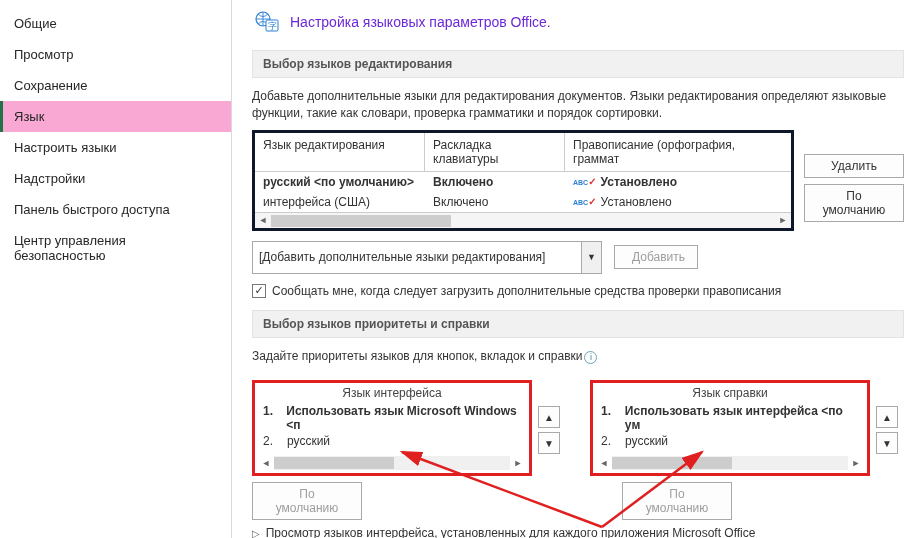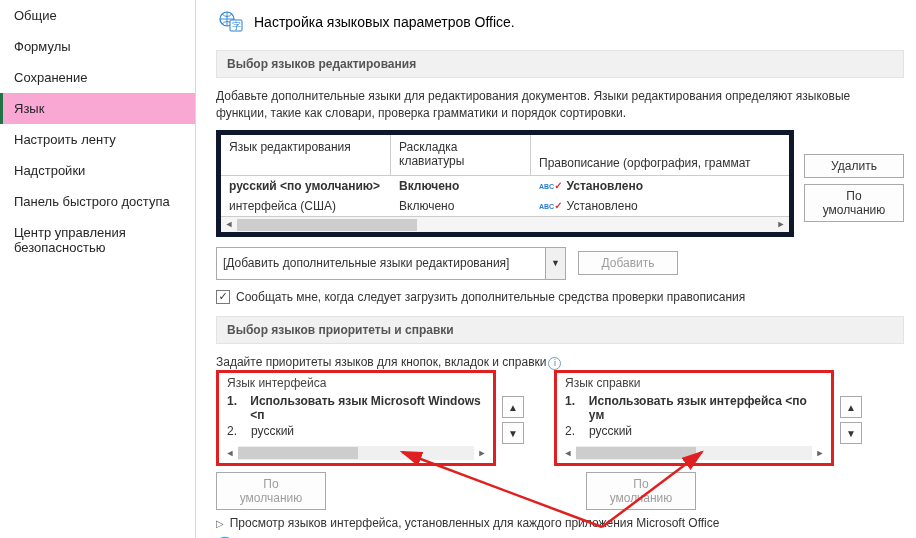"Общие" .sidebar { padding-top: none -> 8px; width: 196px -> 232px }
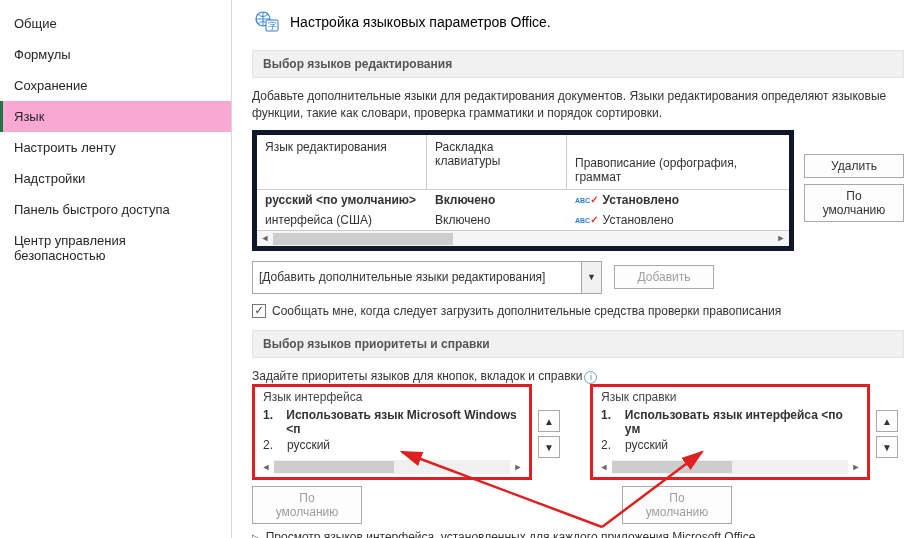"Настройка языковых параметров Office." .page-title { color: #000000 -> #6d28d9 }
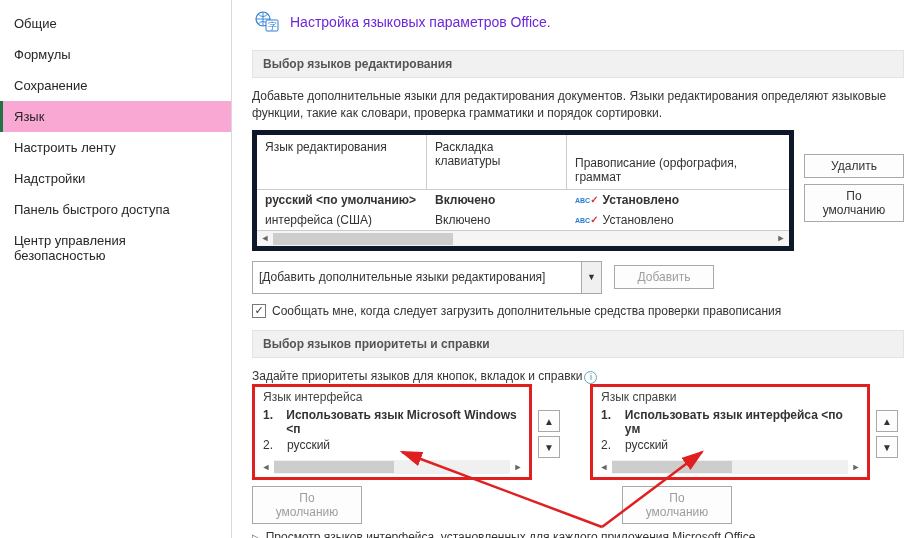"Формулы" div.sidebar-item { text: Формулы -> Просмотр }
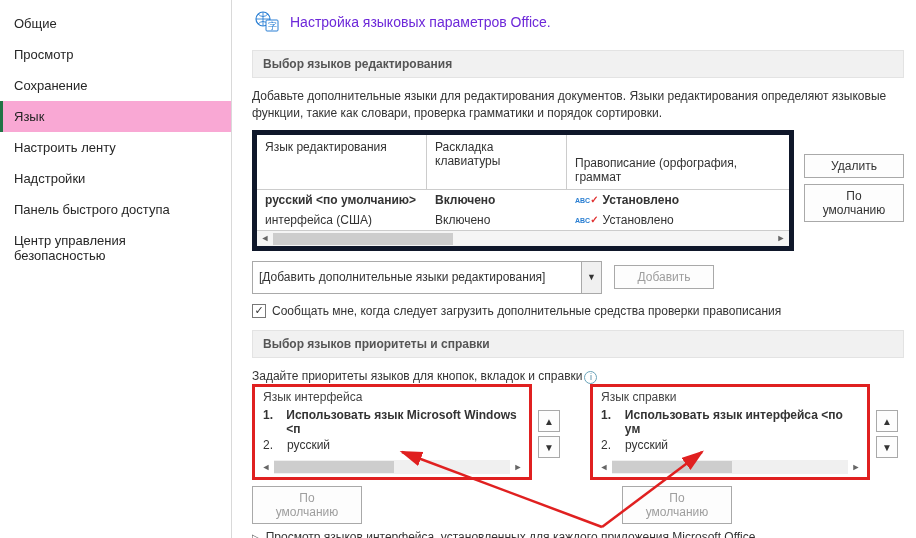"Настроить ленту" div.sidebar-item { text: ленту -> языки }
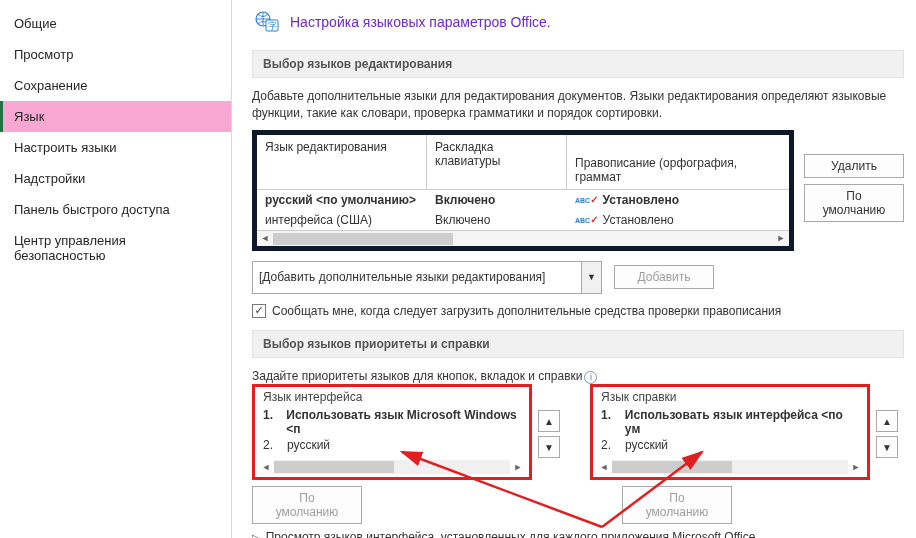"Язык редактирования" .edit-table-wrap { border: 5px solid #0f172a -> 3px solid #0f172a }
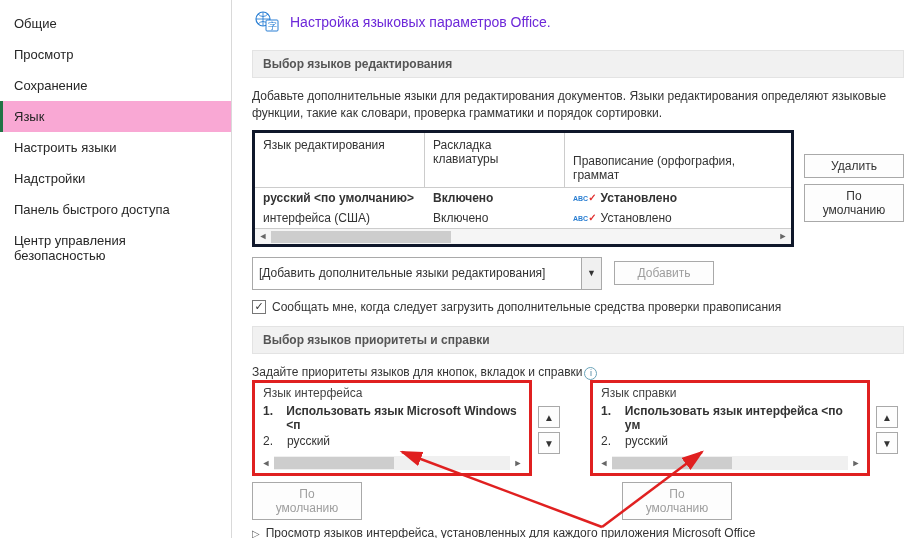"Правописание (орфография, граммат" .col3 { margin-top: 16px -> none }
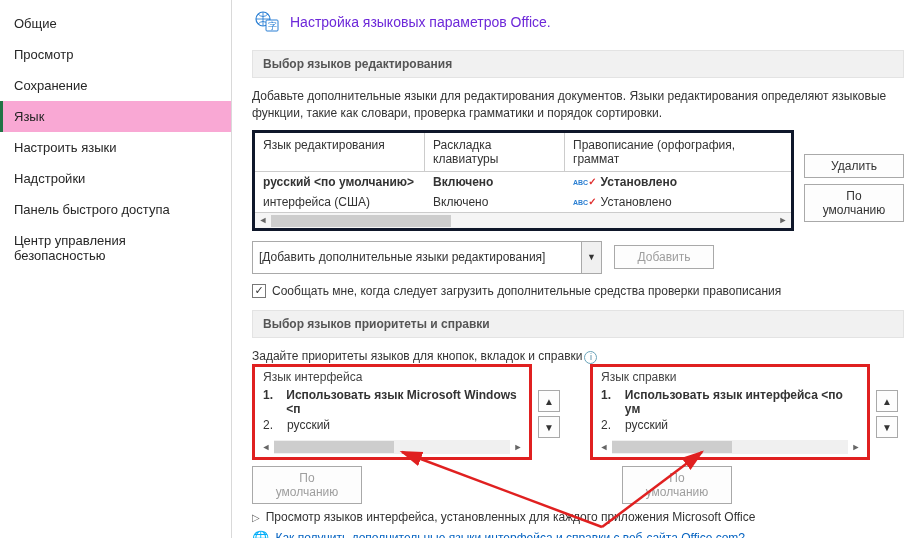"Добавить" div.btn { width: 100px -> 84px }
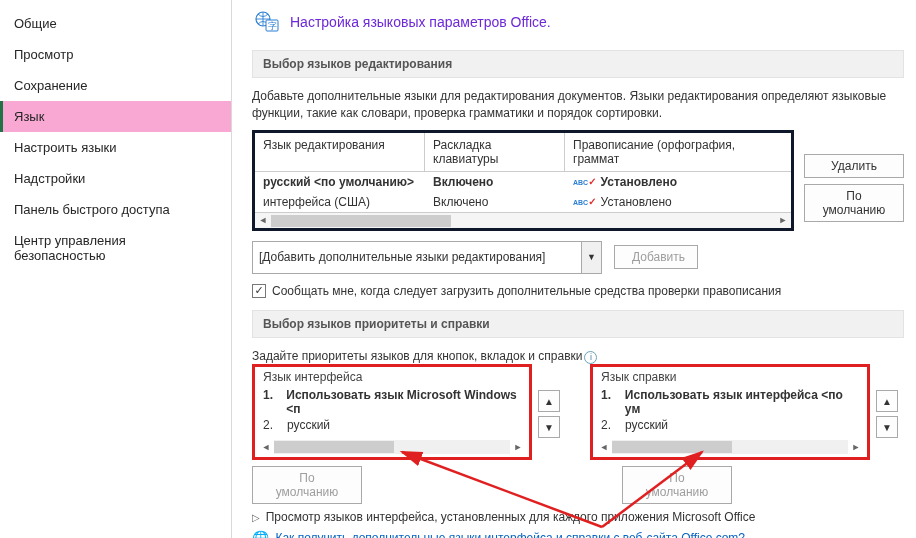"Задайте приоритеты языков для кнопок," div.desc { margin-bottom: 0 -> 16px }
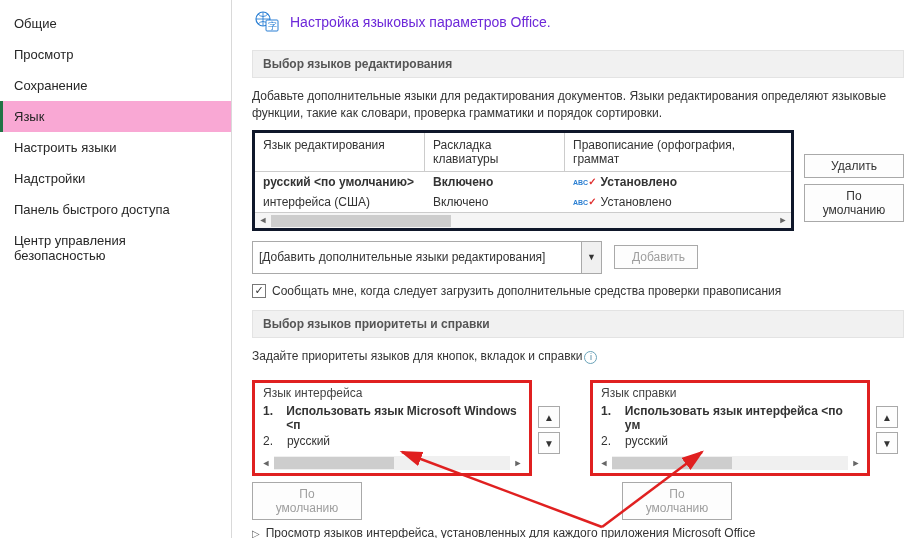"Язык интерфейса" .lb-title { text-align: none -> center }
